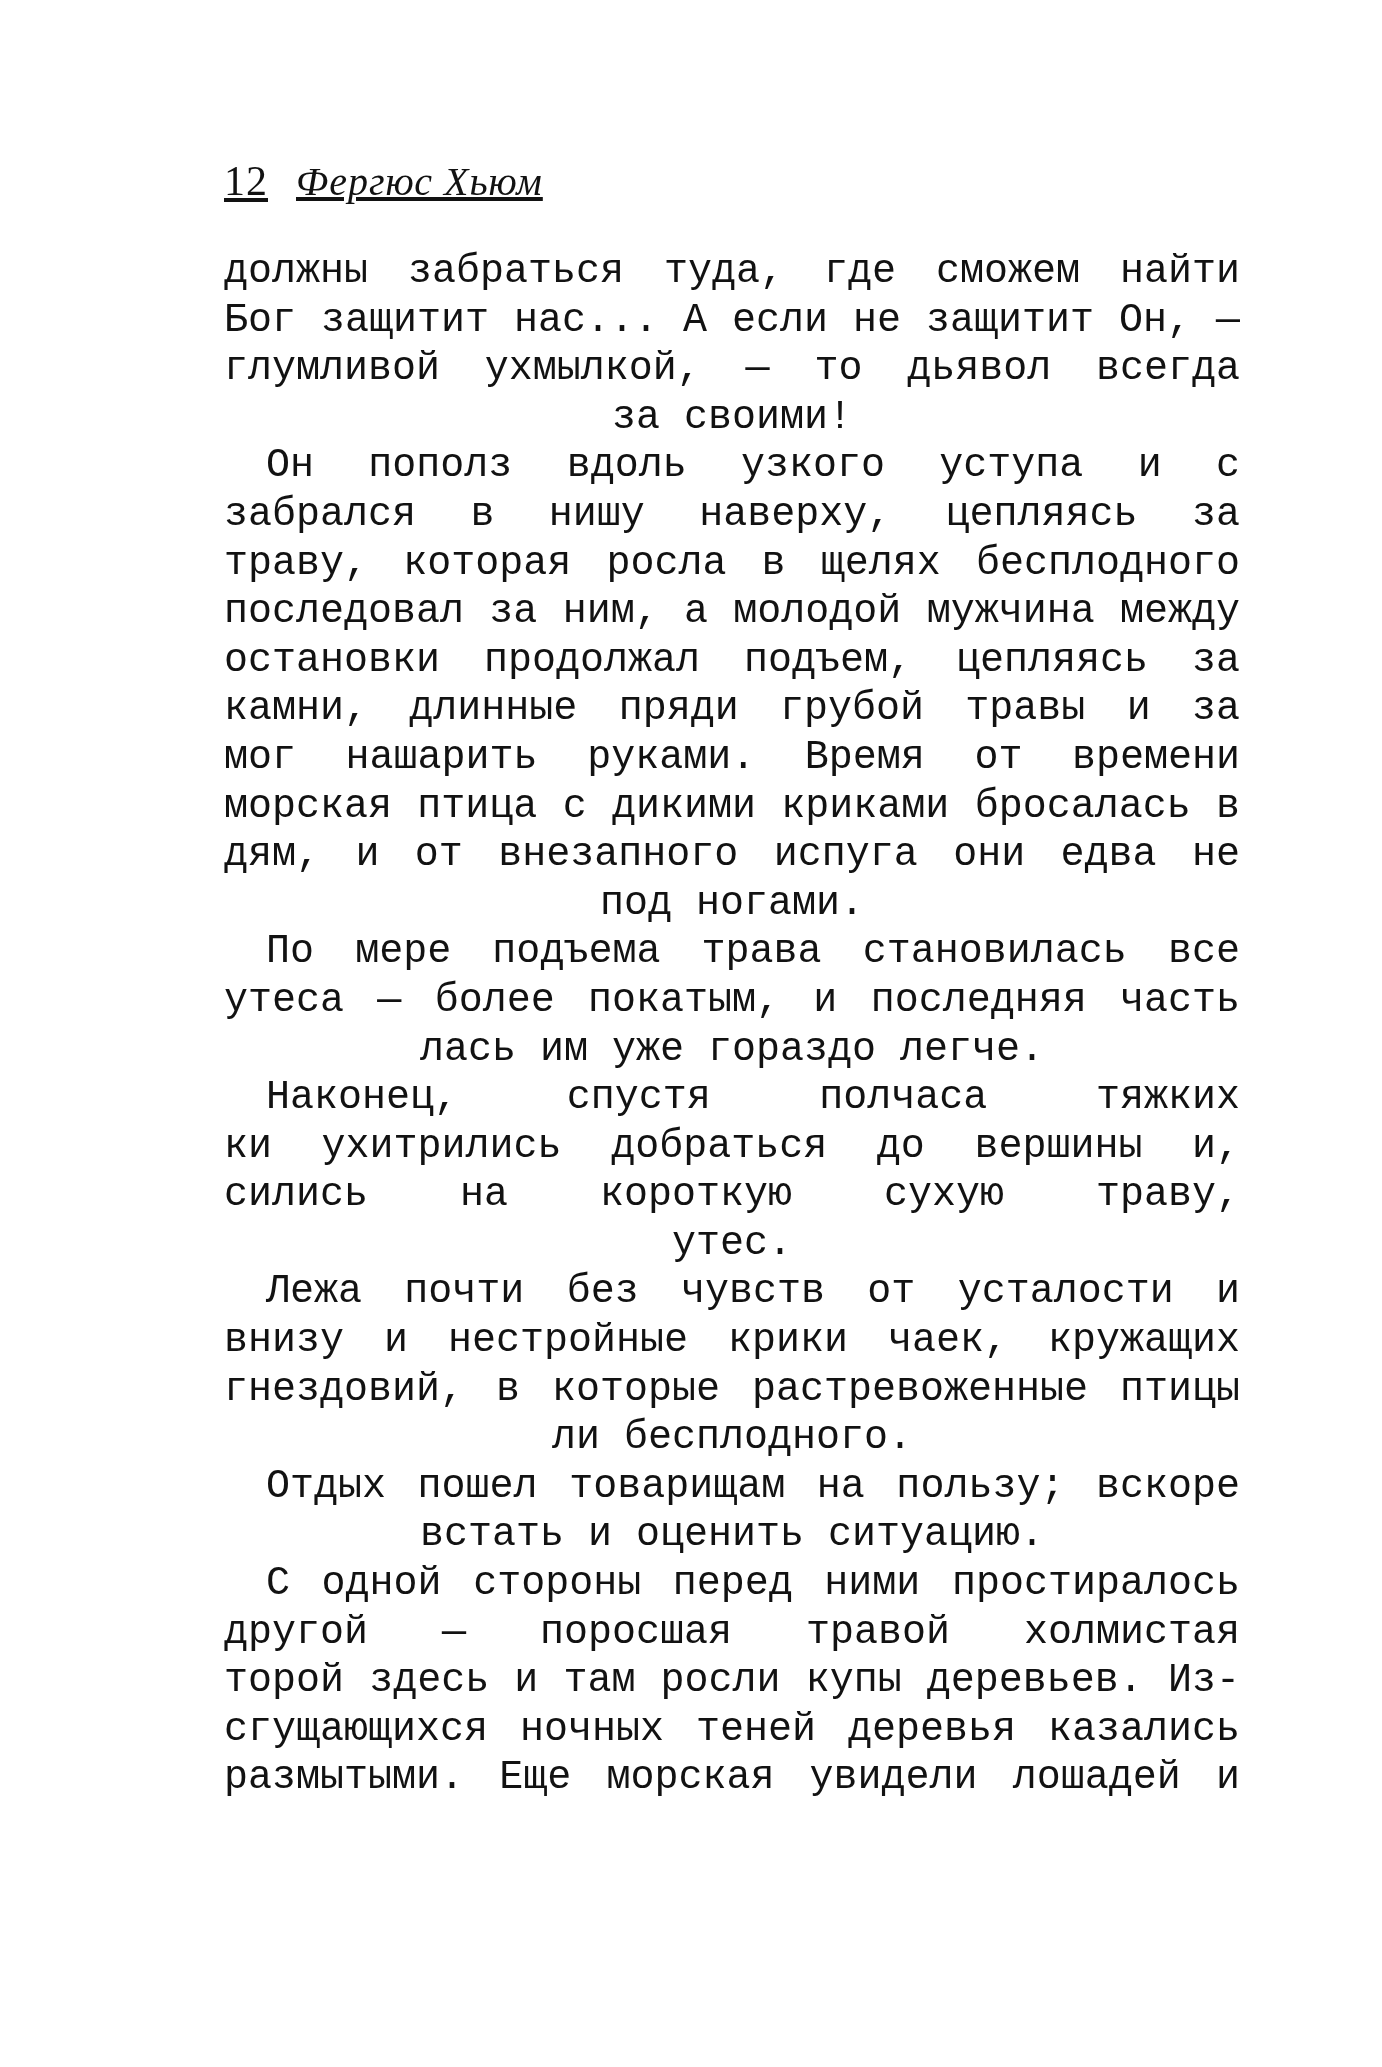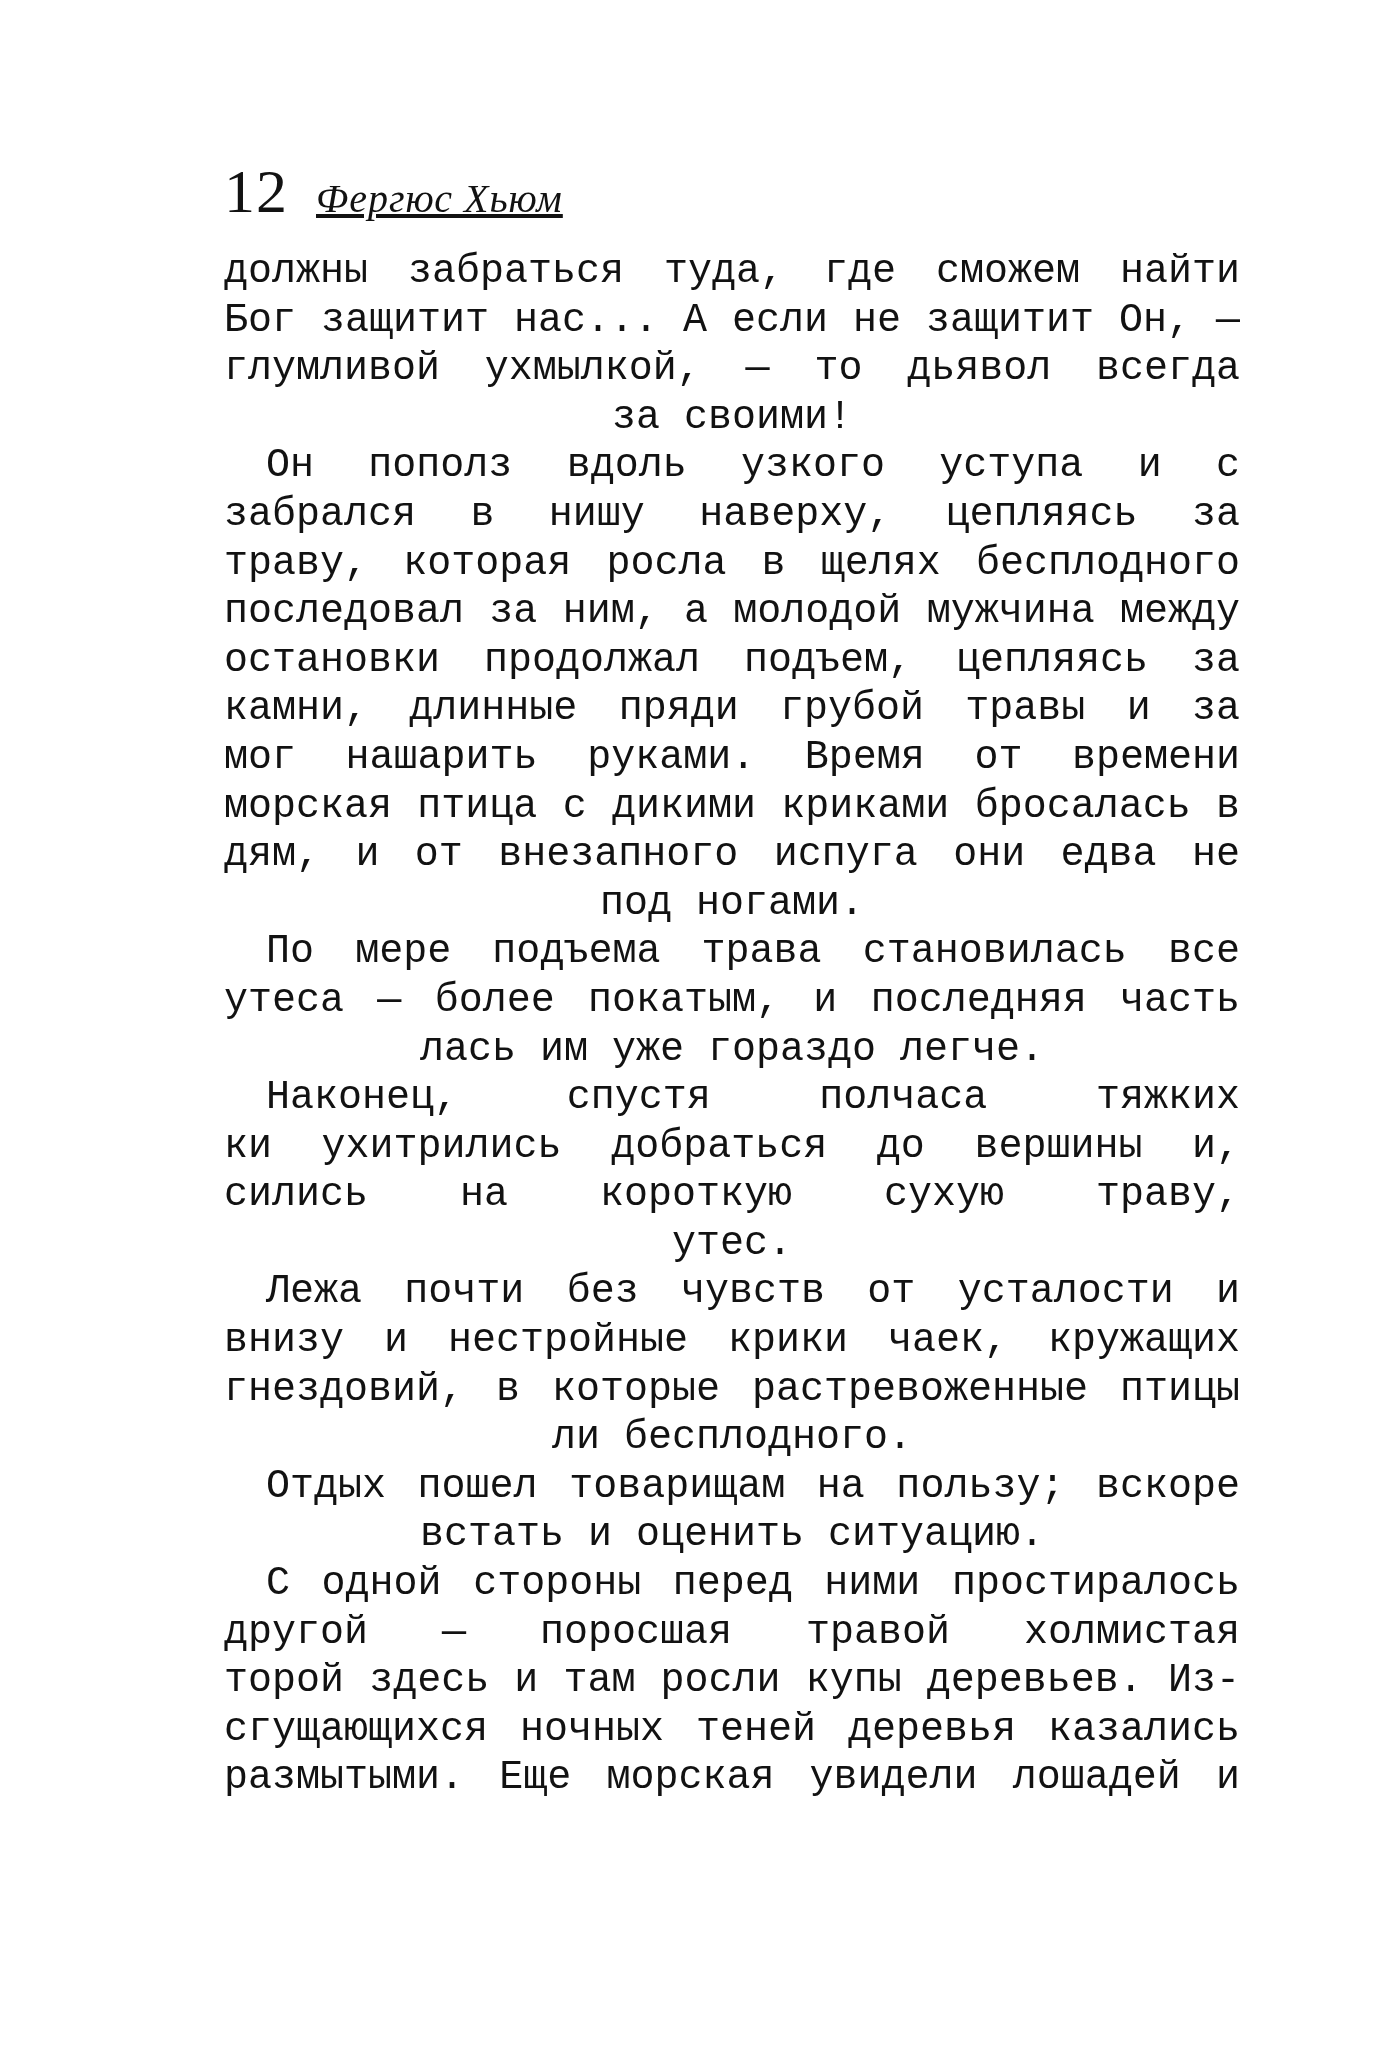"12" .page-number { font-size: 62px -> 42px; text-decoration: none -> underline }
